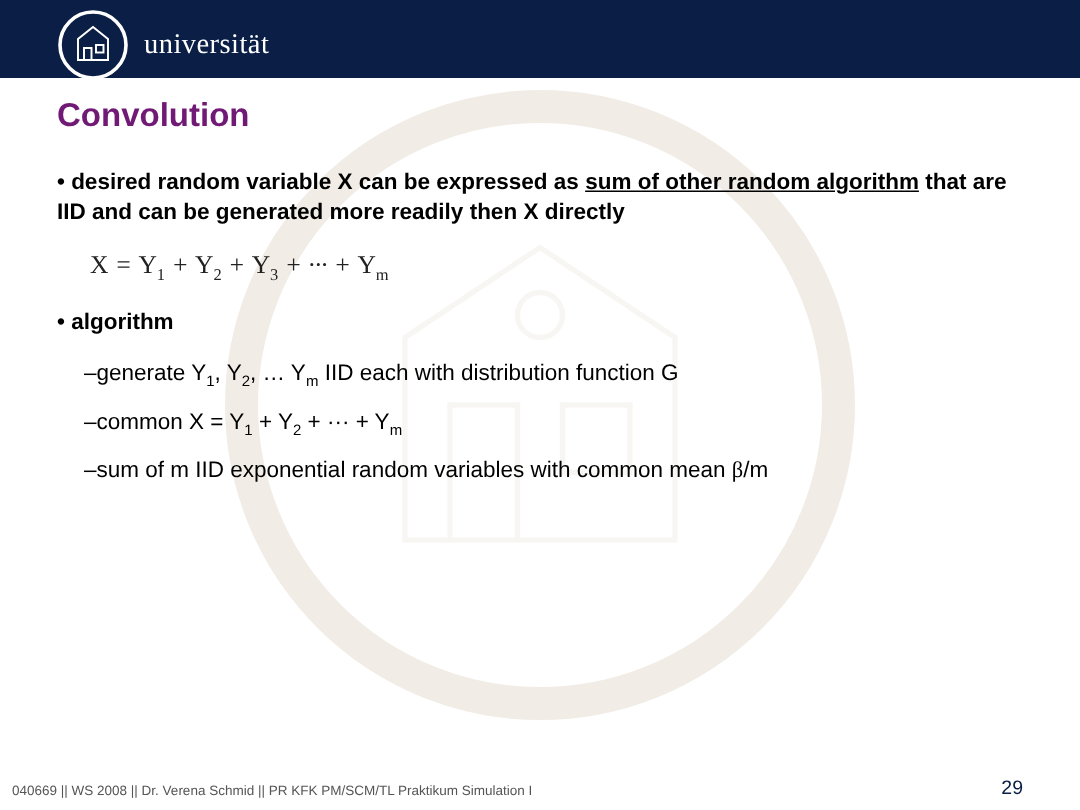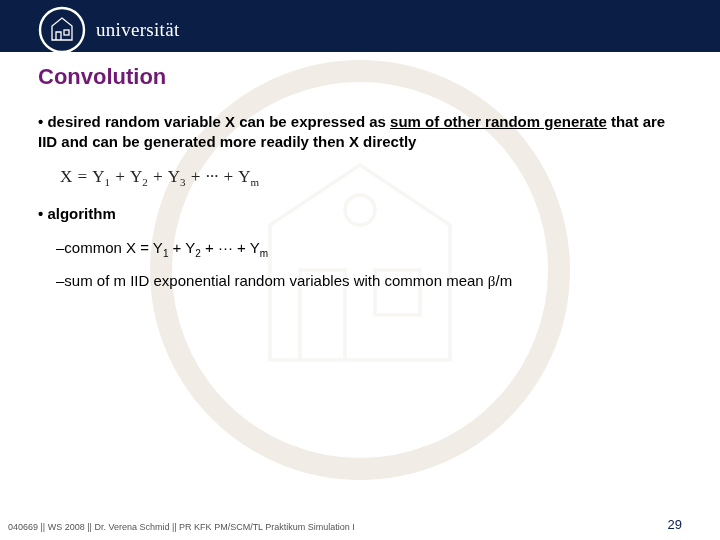"sum of other random generate" span.underline { text: generate -> algorithm }
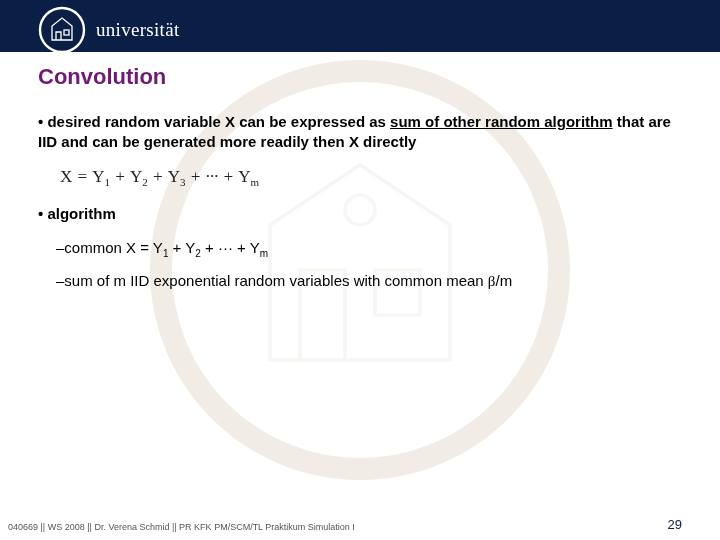"–generate Y1, Y2, … Ym" div.sub { html: none -> <div> <span>–generate Y</span><span>1</span><span>, Y</span><span>2</span><span>, … Y</span><span>m</span><span> IID each with distribution function G</span> </div> }
